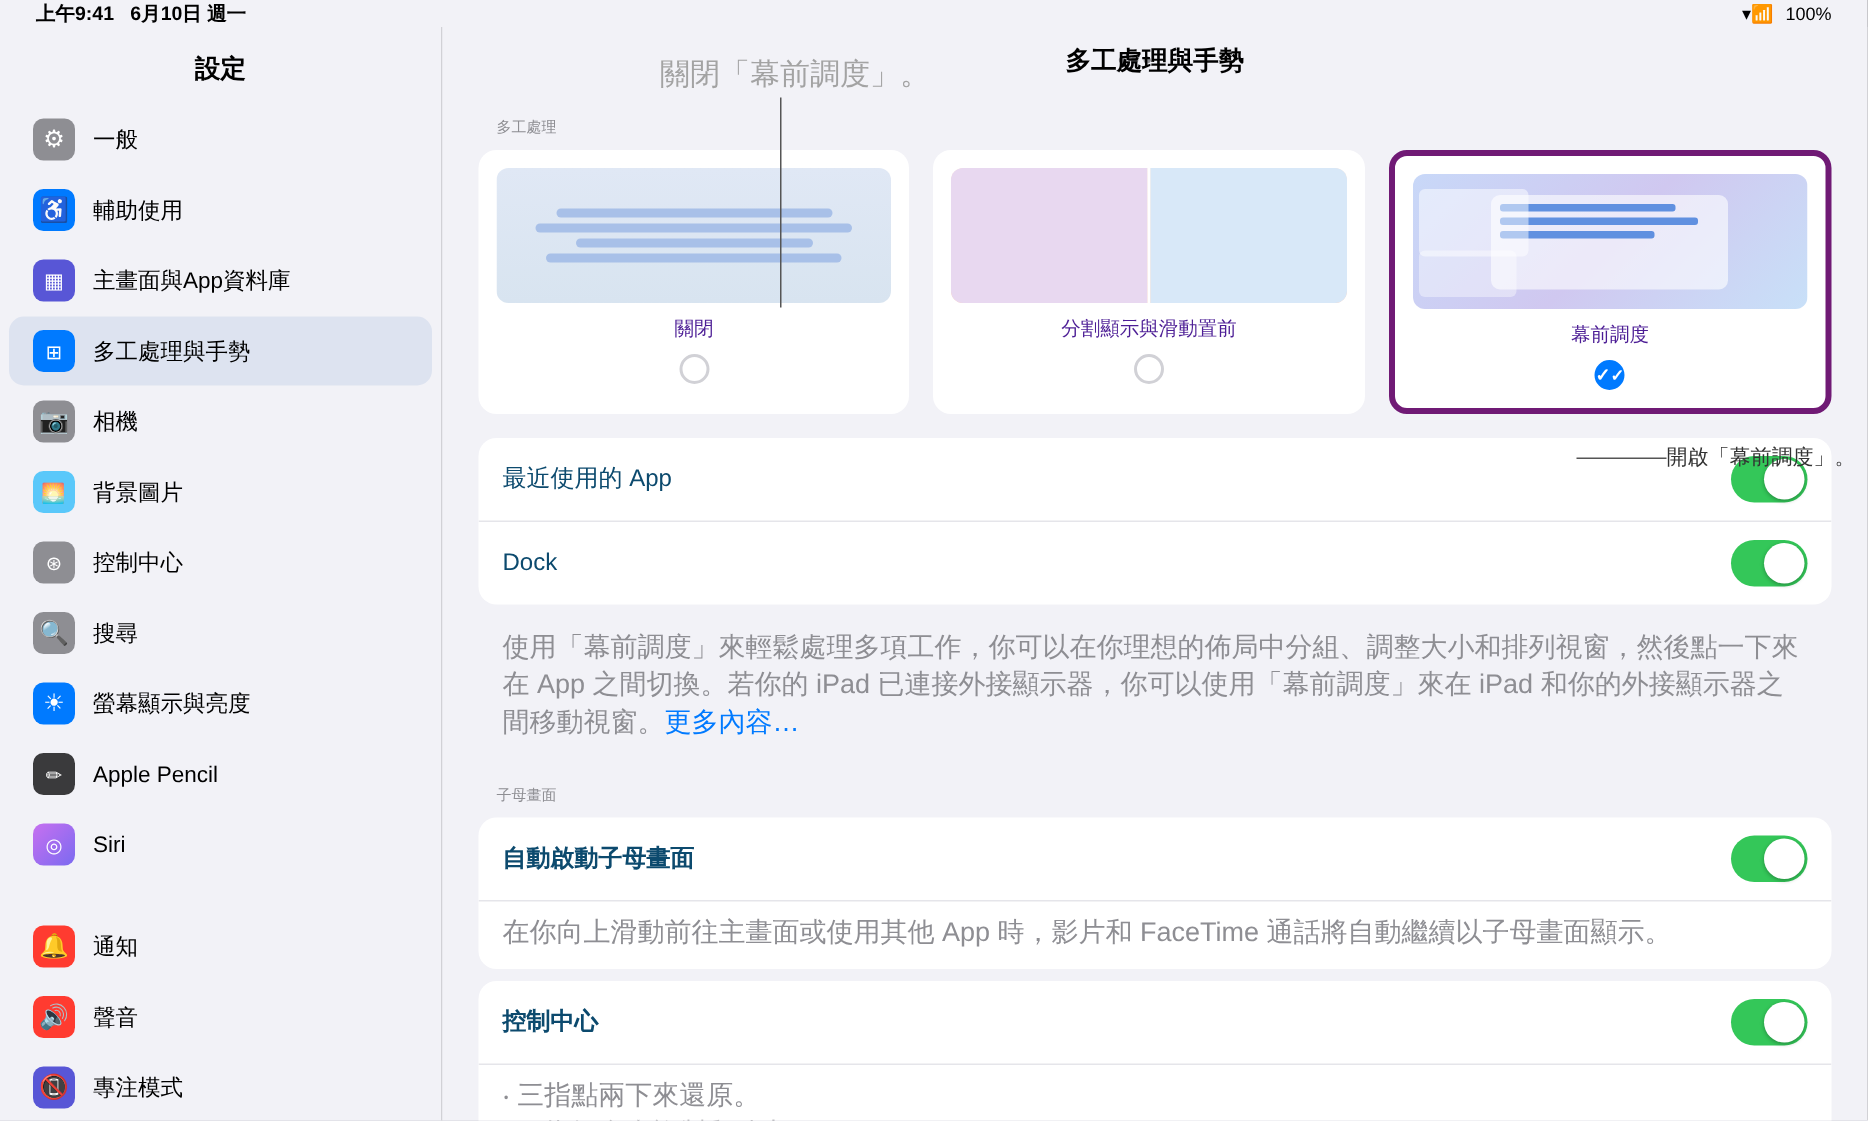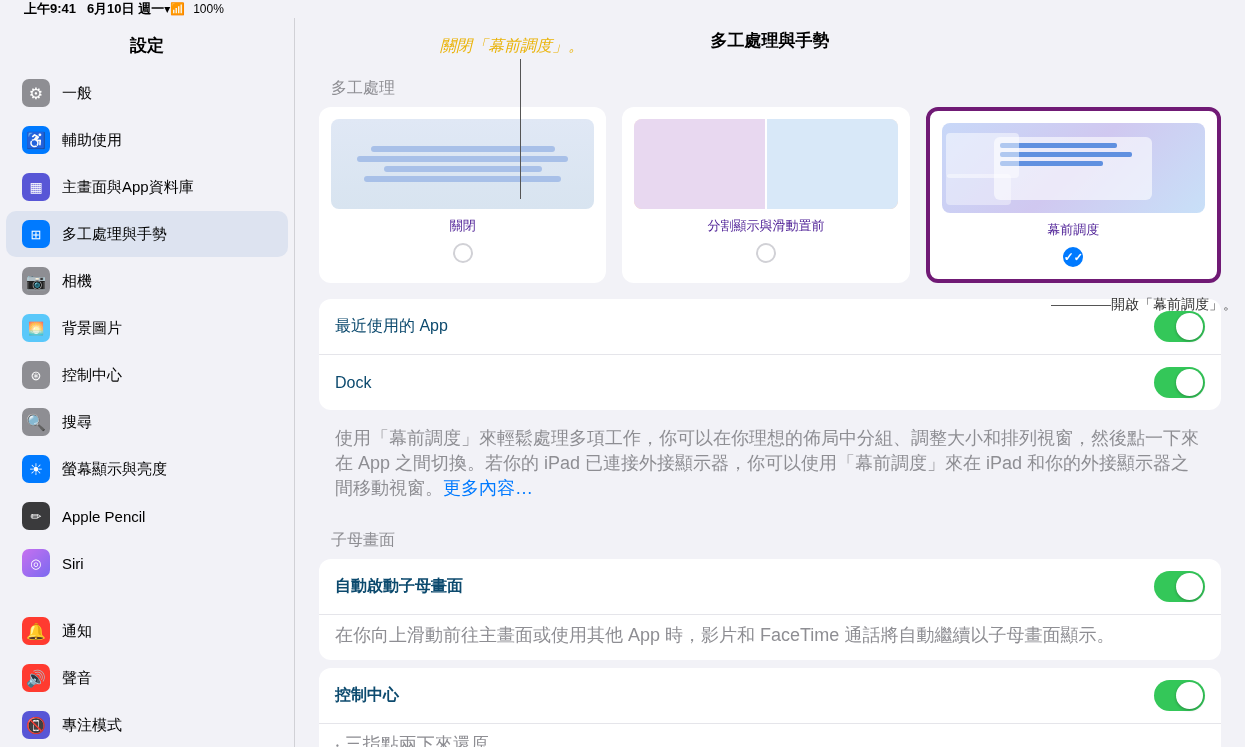"上午9:41 6月10日 週一" .status-bar { justify-content: none -> space-between }
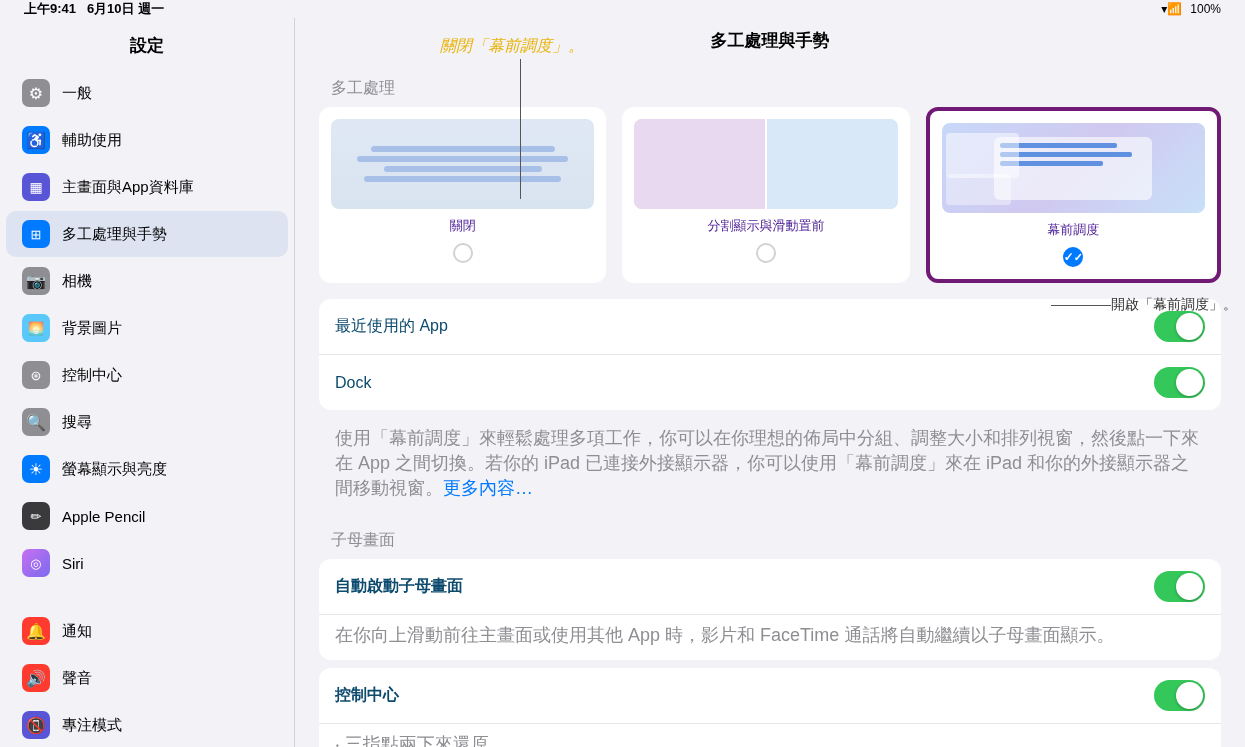"關閉「幕前調度」。" div { color: #eab308 -> #a3a3a3; font-size: 16px -> 20px; font-style: italic -> none }
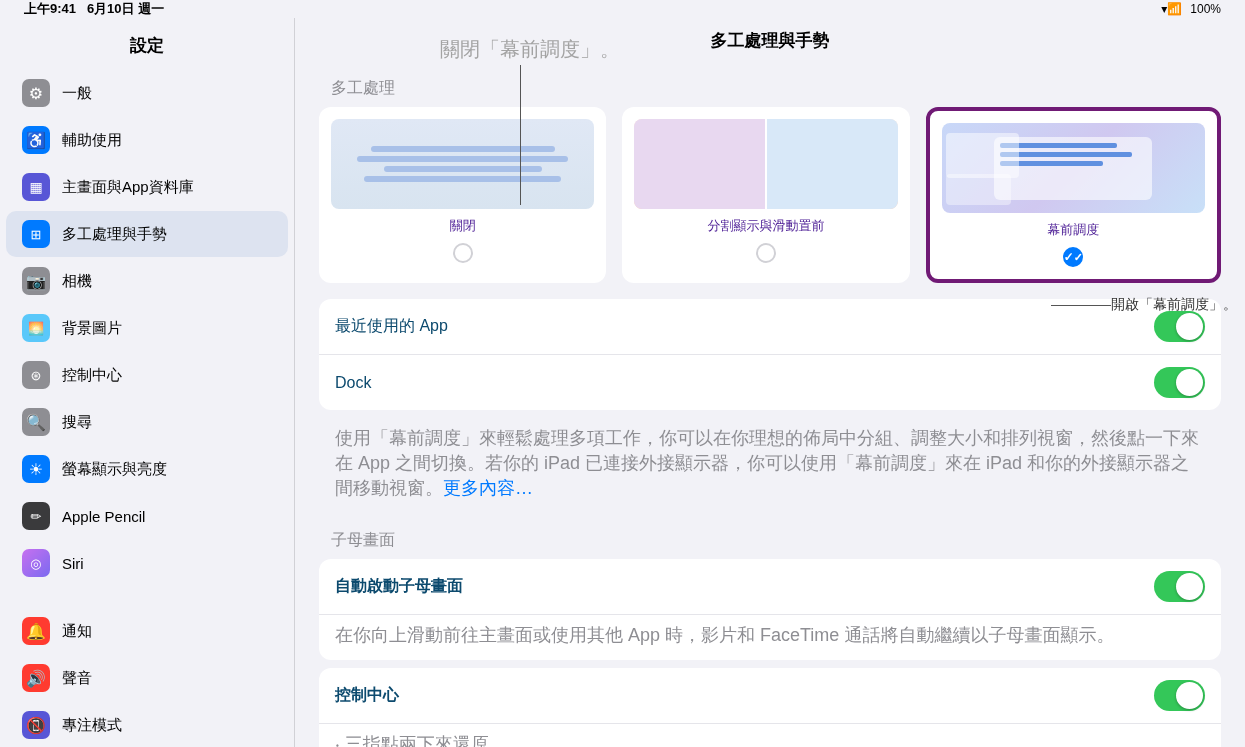"多工處理" .section-label { font-size: 16px -> 10px }
